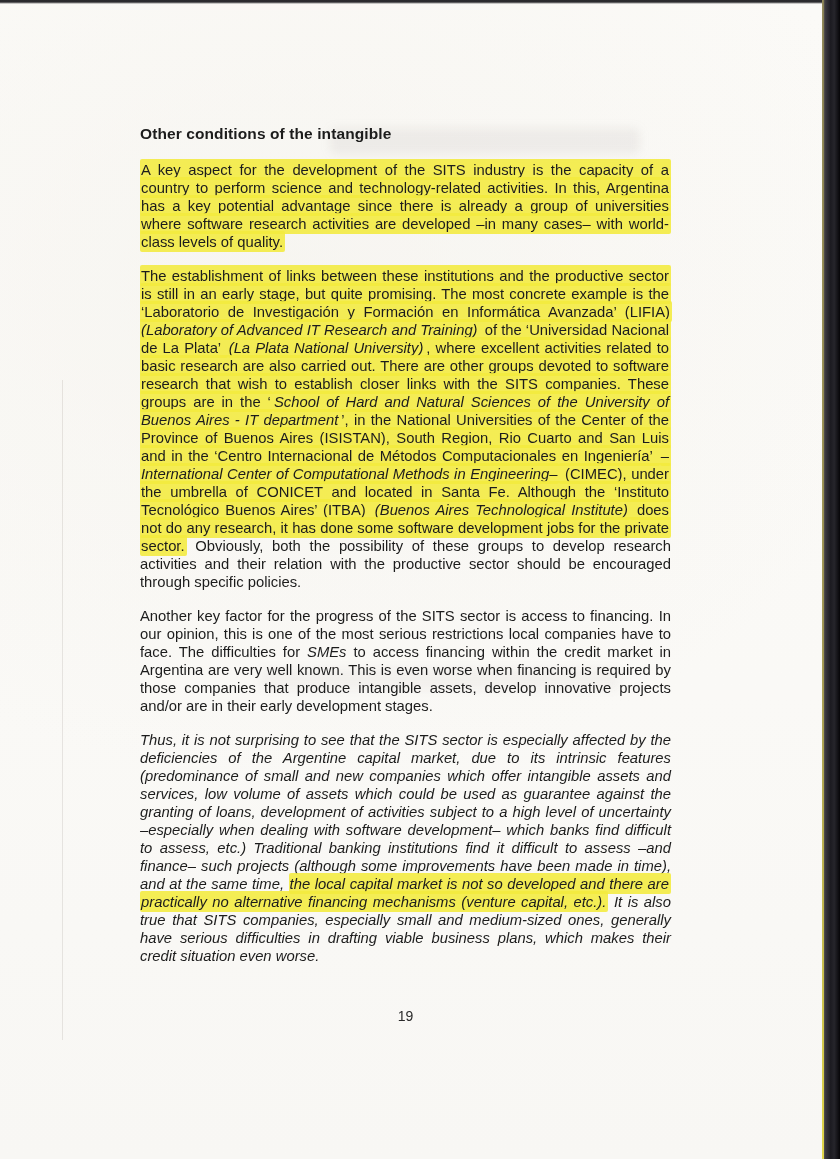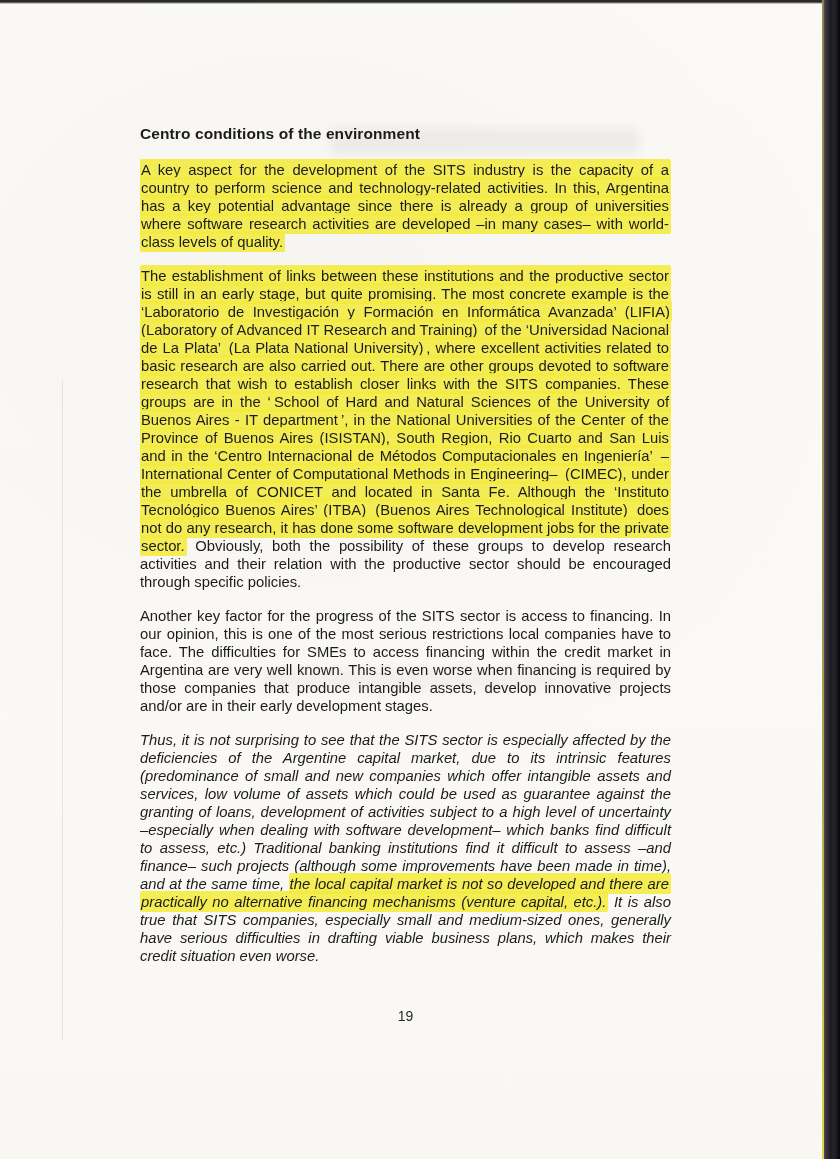"Centro conditions of the environment" h1.heading { text: Centro conditions of the environment -> Other conditions of the intangible }
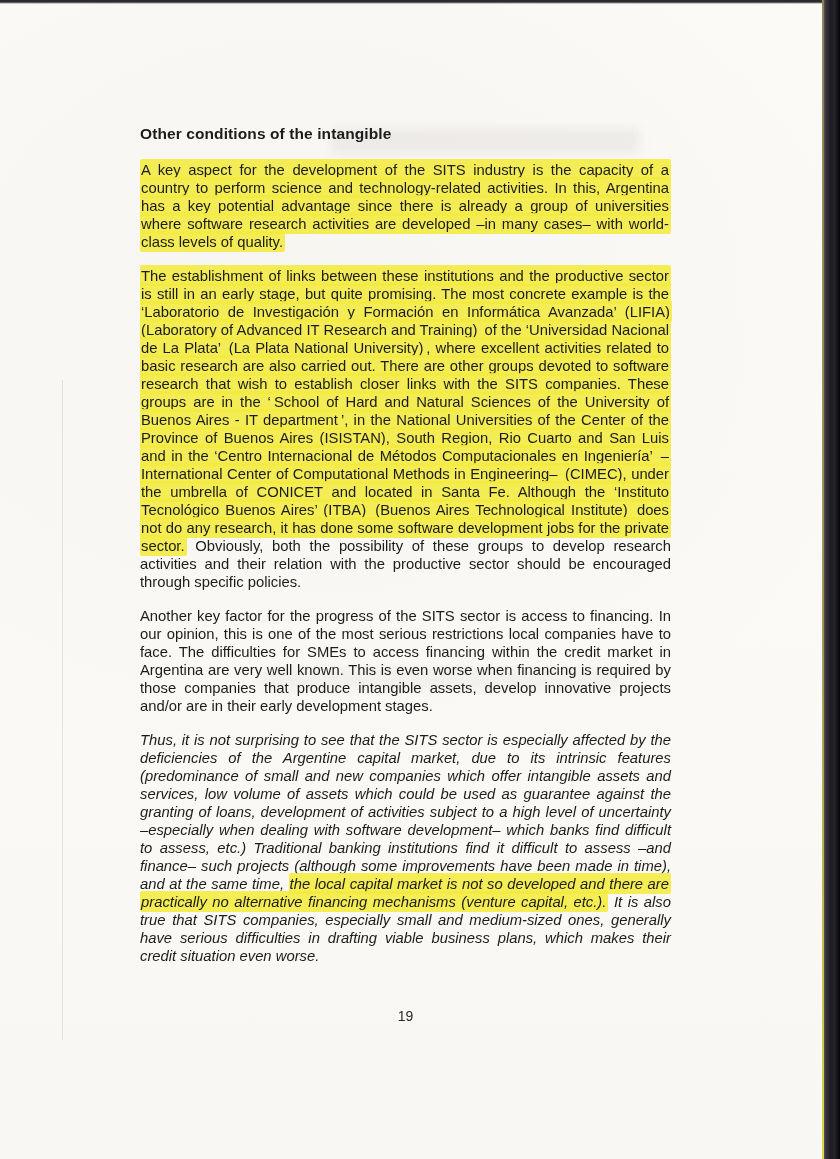"(Laboratory of Advanced IT Research" .italic { font-style: none -> italic }
